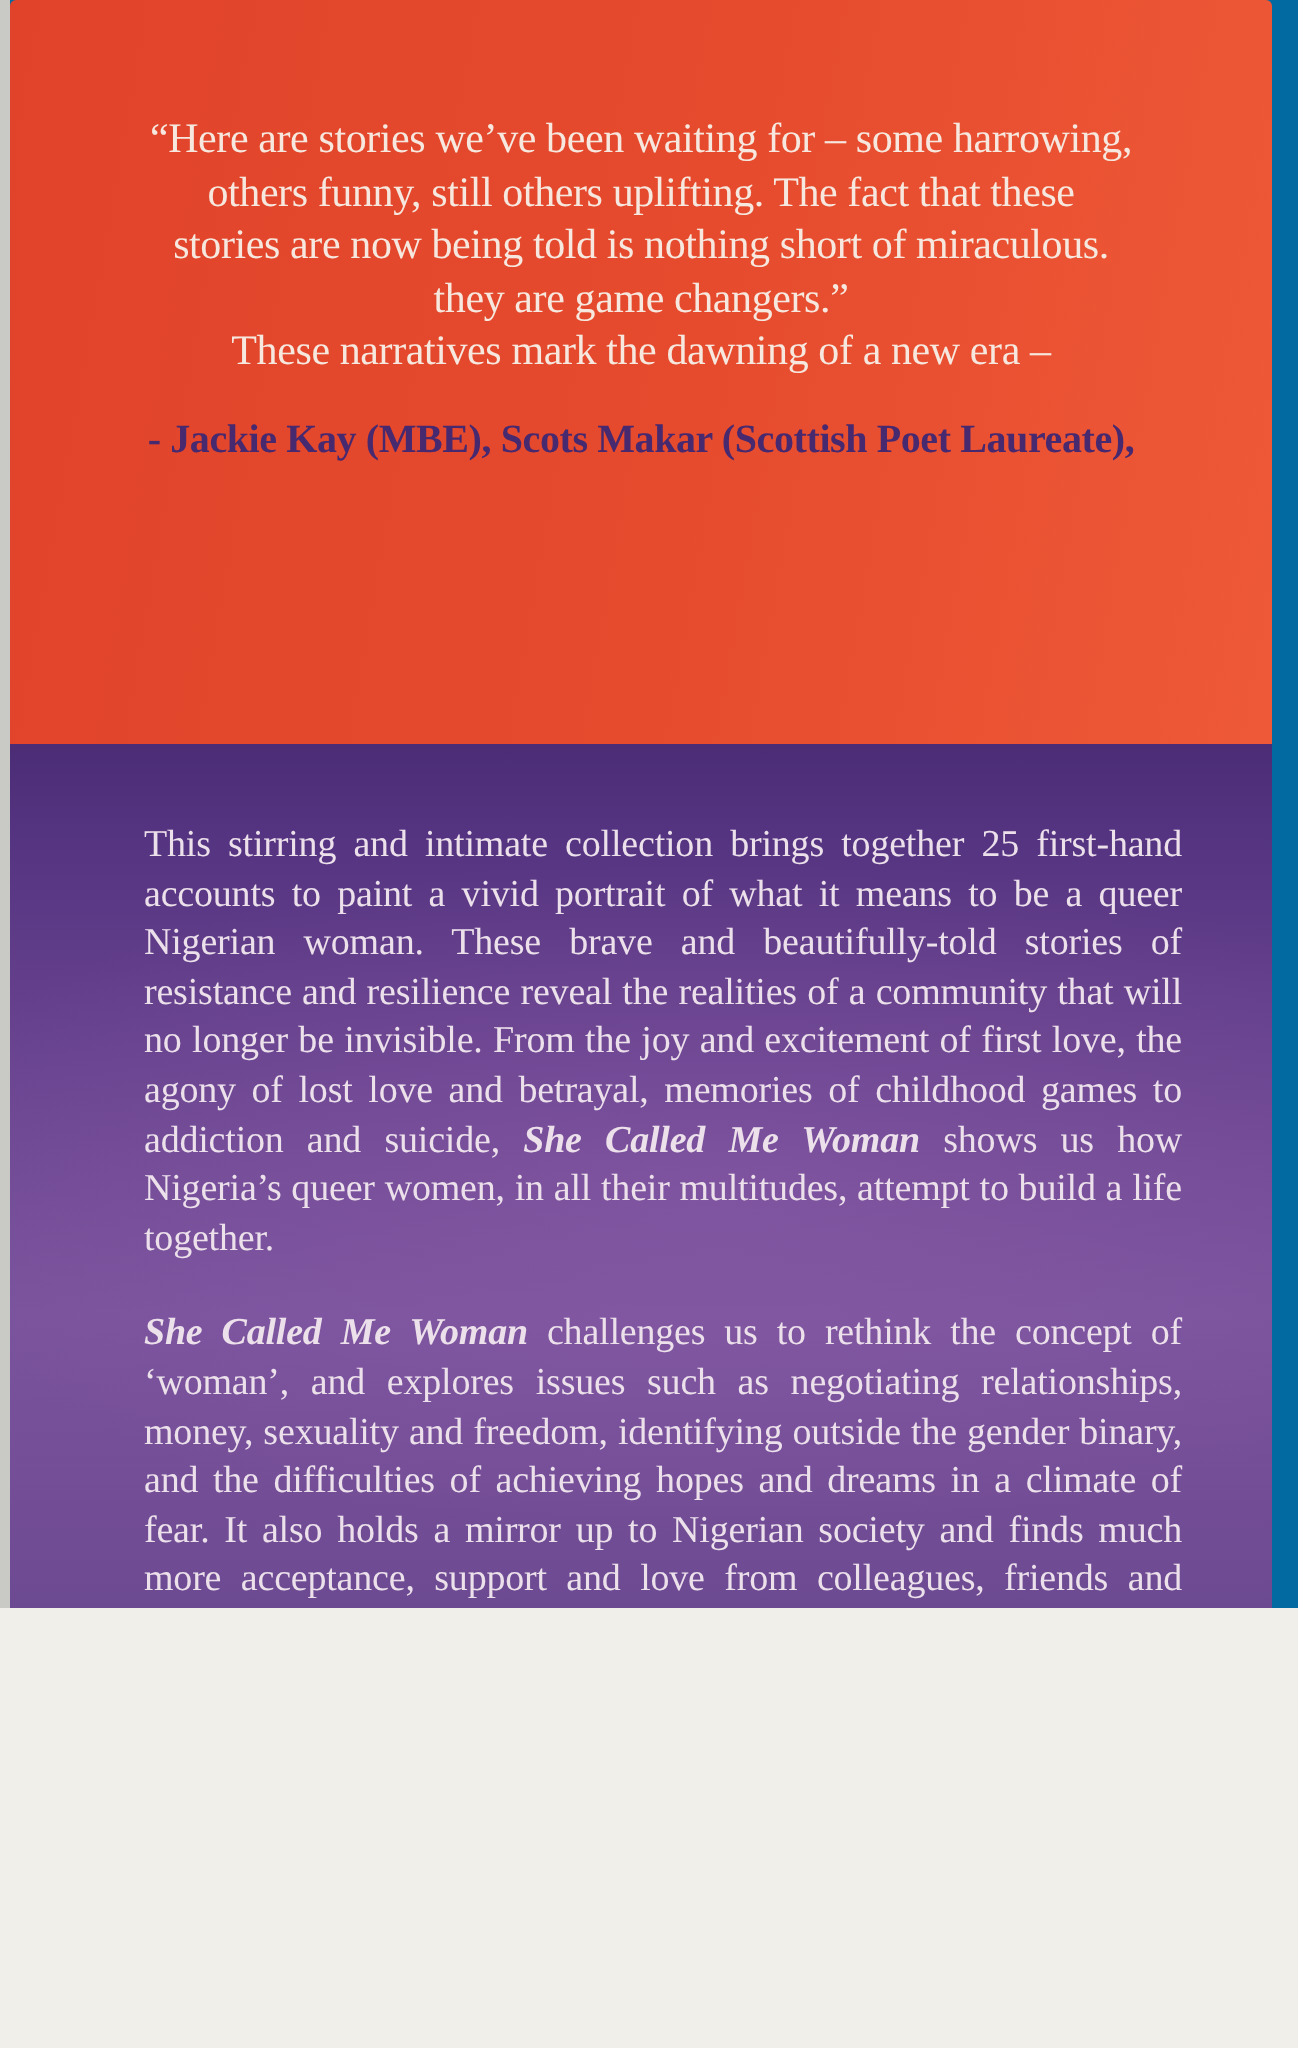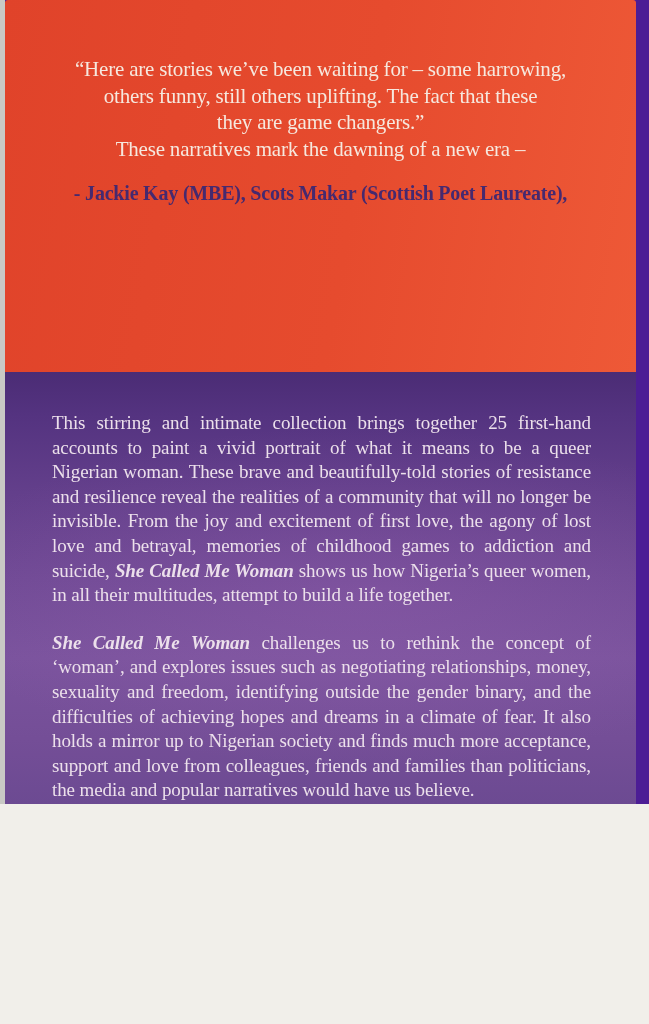"“Here are stories we’ve been" .scan { background: #4c1d95 -> #0369a1 }
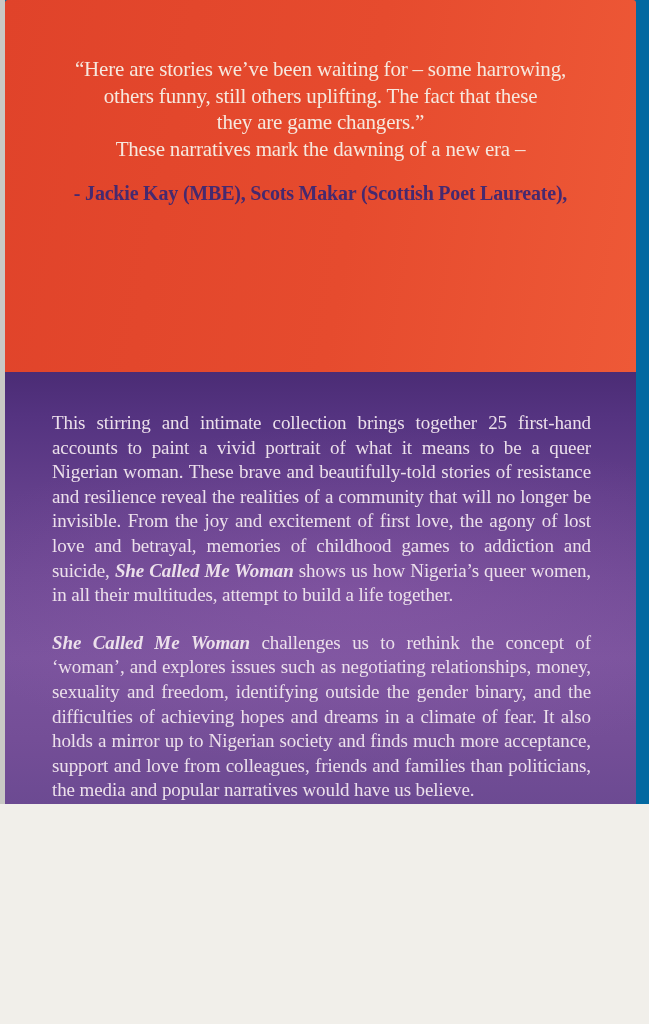"stories are now being told" div.qline { html: none -> <div>stories are now being told is nothing short of miraculous.</div> }
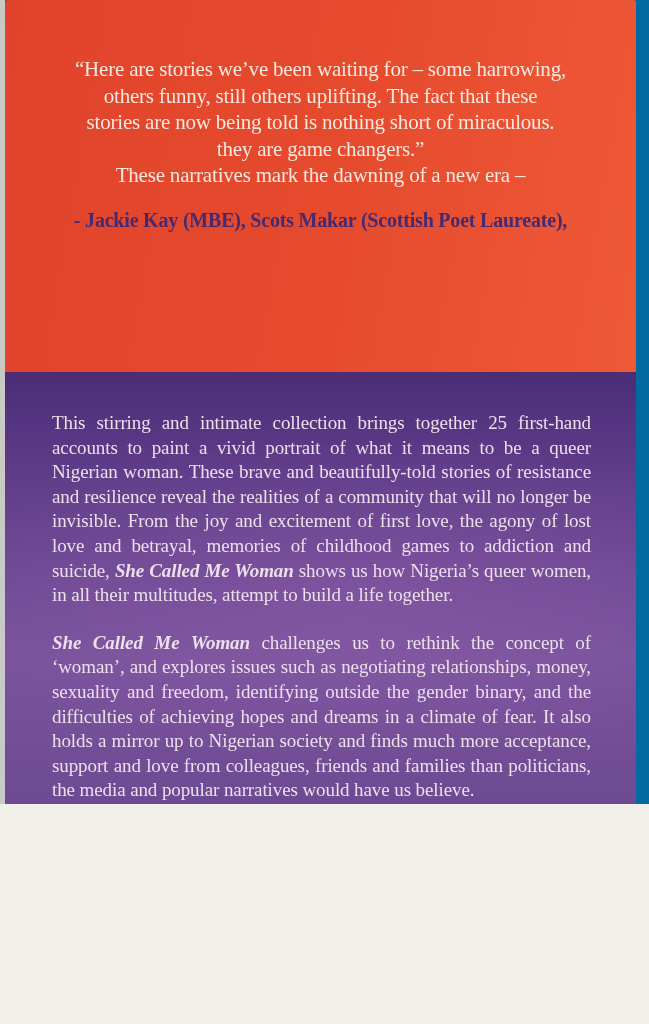"This stirring and intimate collection" .bottom-section { padding-left: none -> 20px }
